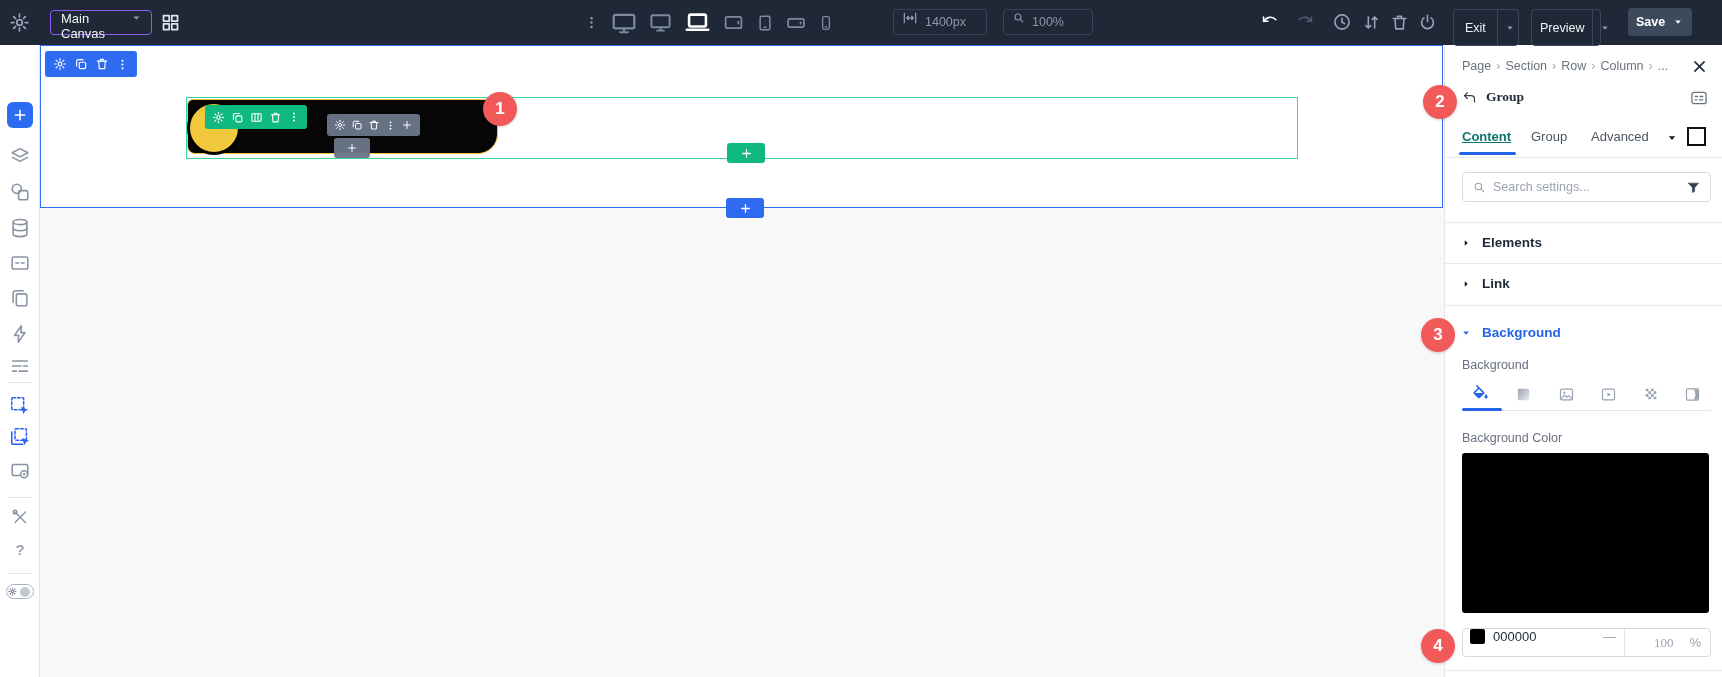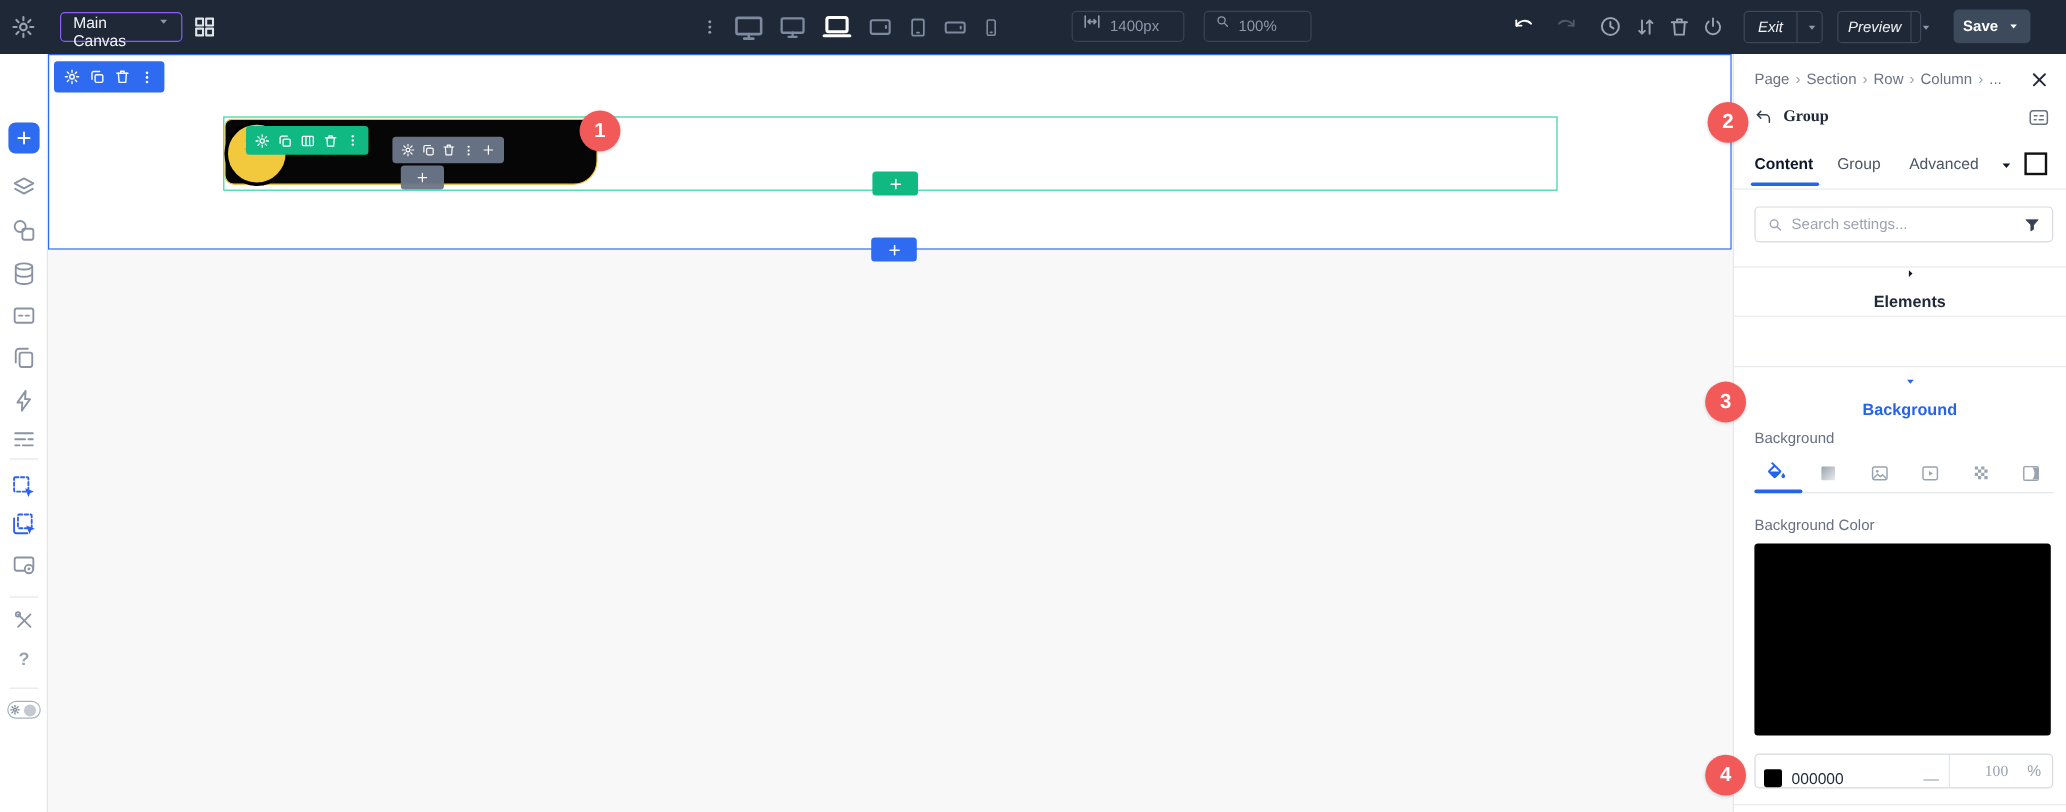"Exit" .tb-btn { font-style: italic -> none; height: 27px -> 37px }
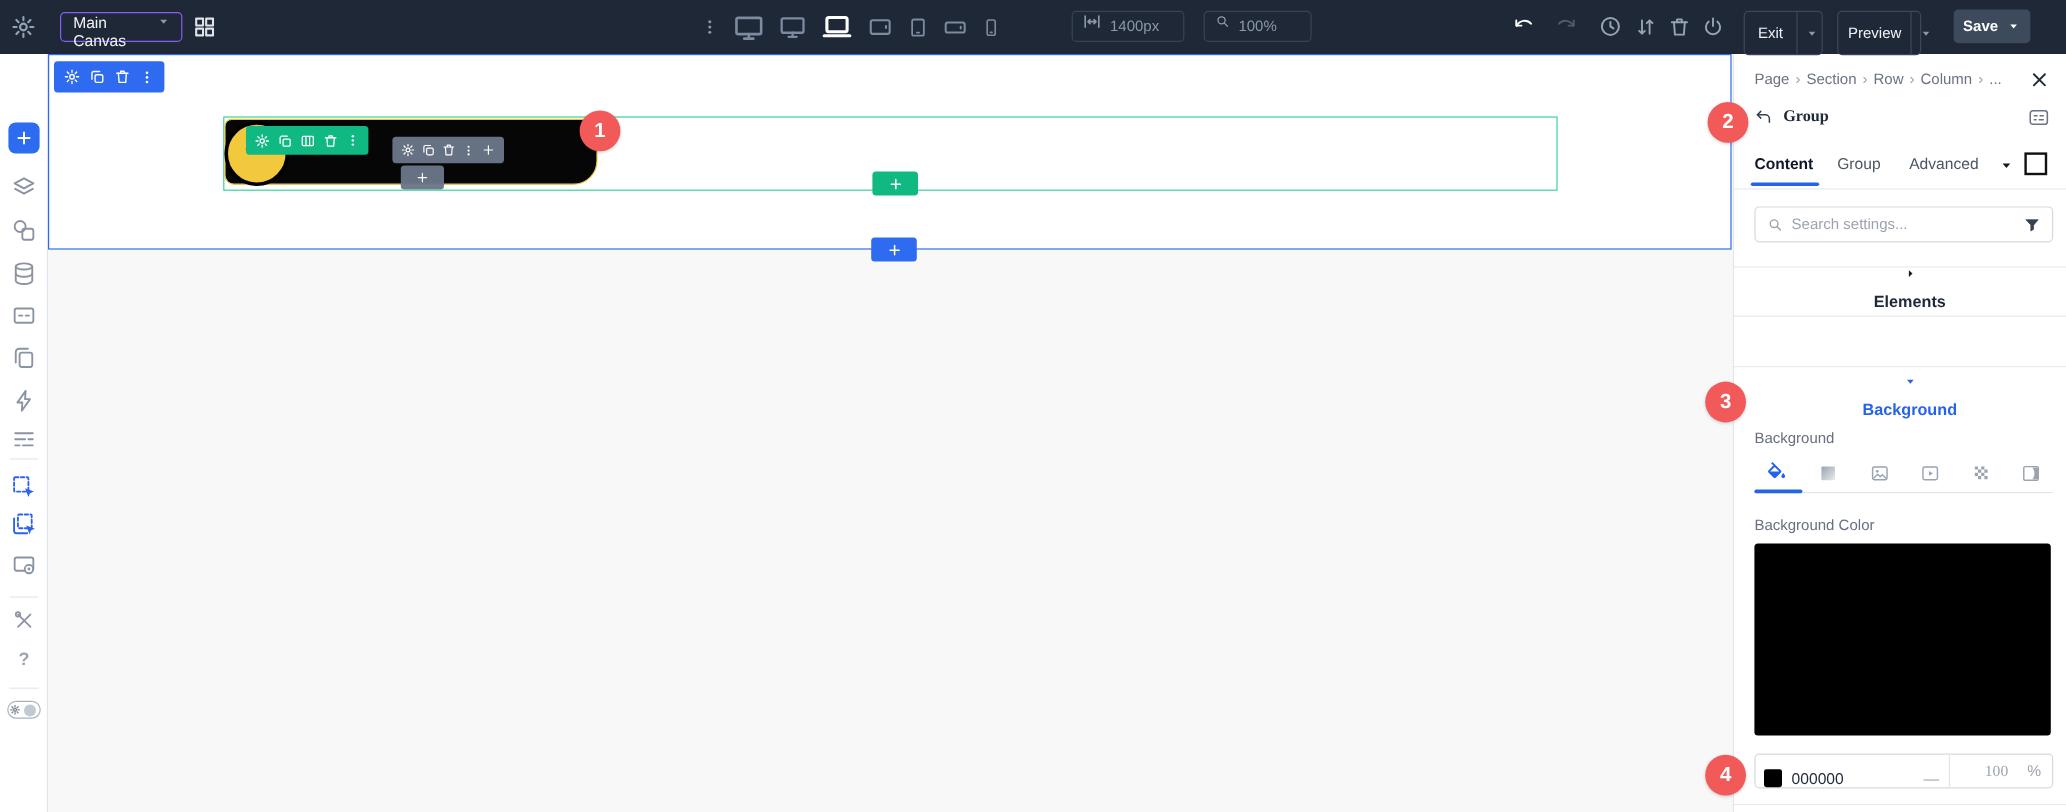"Content" .tab.active { color: #0f172a -> #0f766e; text-decoration: none -> underline }
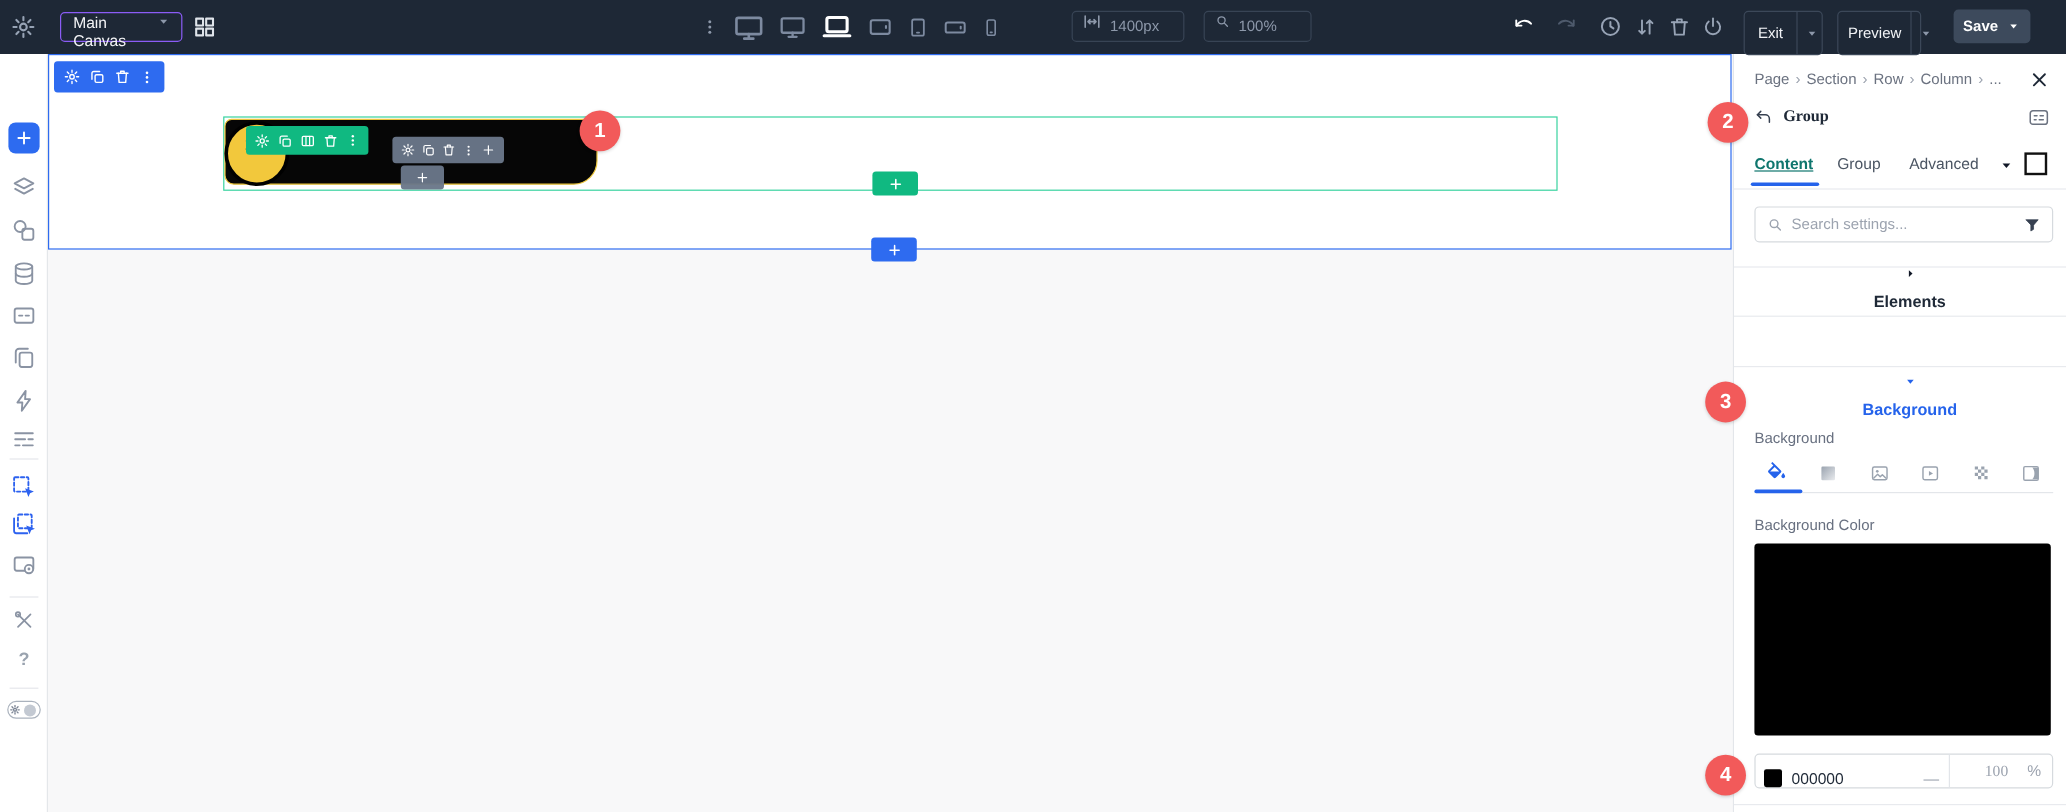"Elements" .acc-row { flex-direction: column -> none }
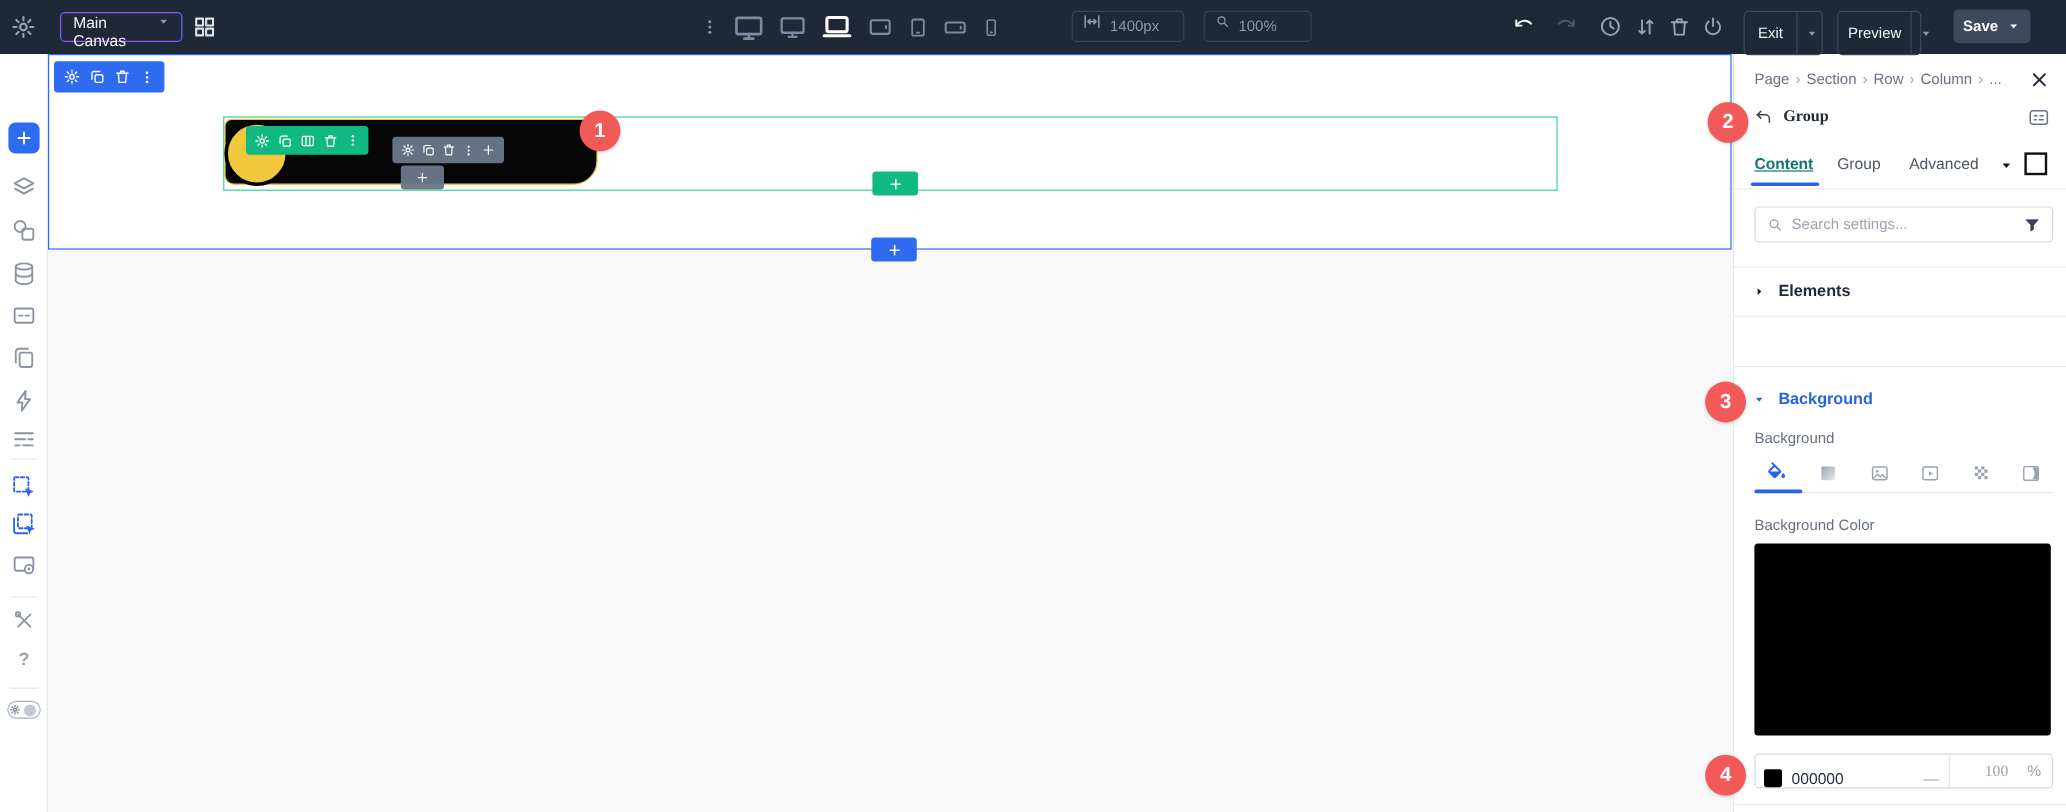"Link" div.acc-row { html: none -> <div> <span> <svg> <use></use> </svg> </span> <span>Link</span> </div> }
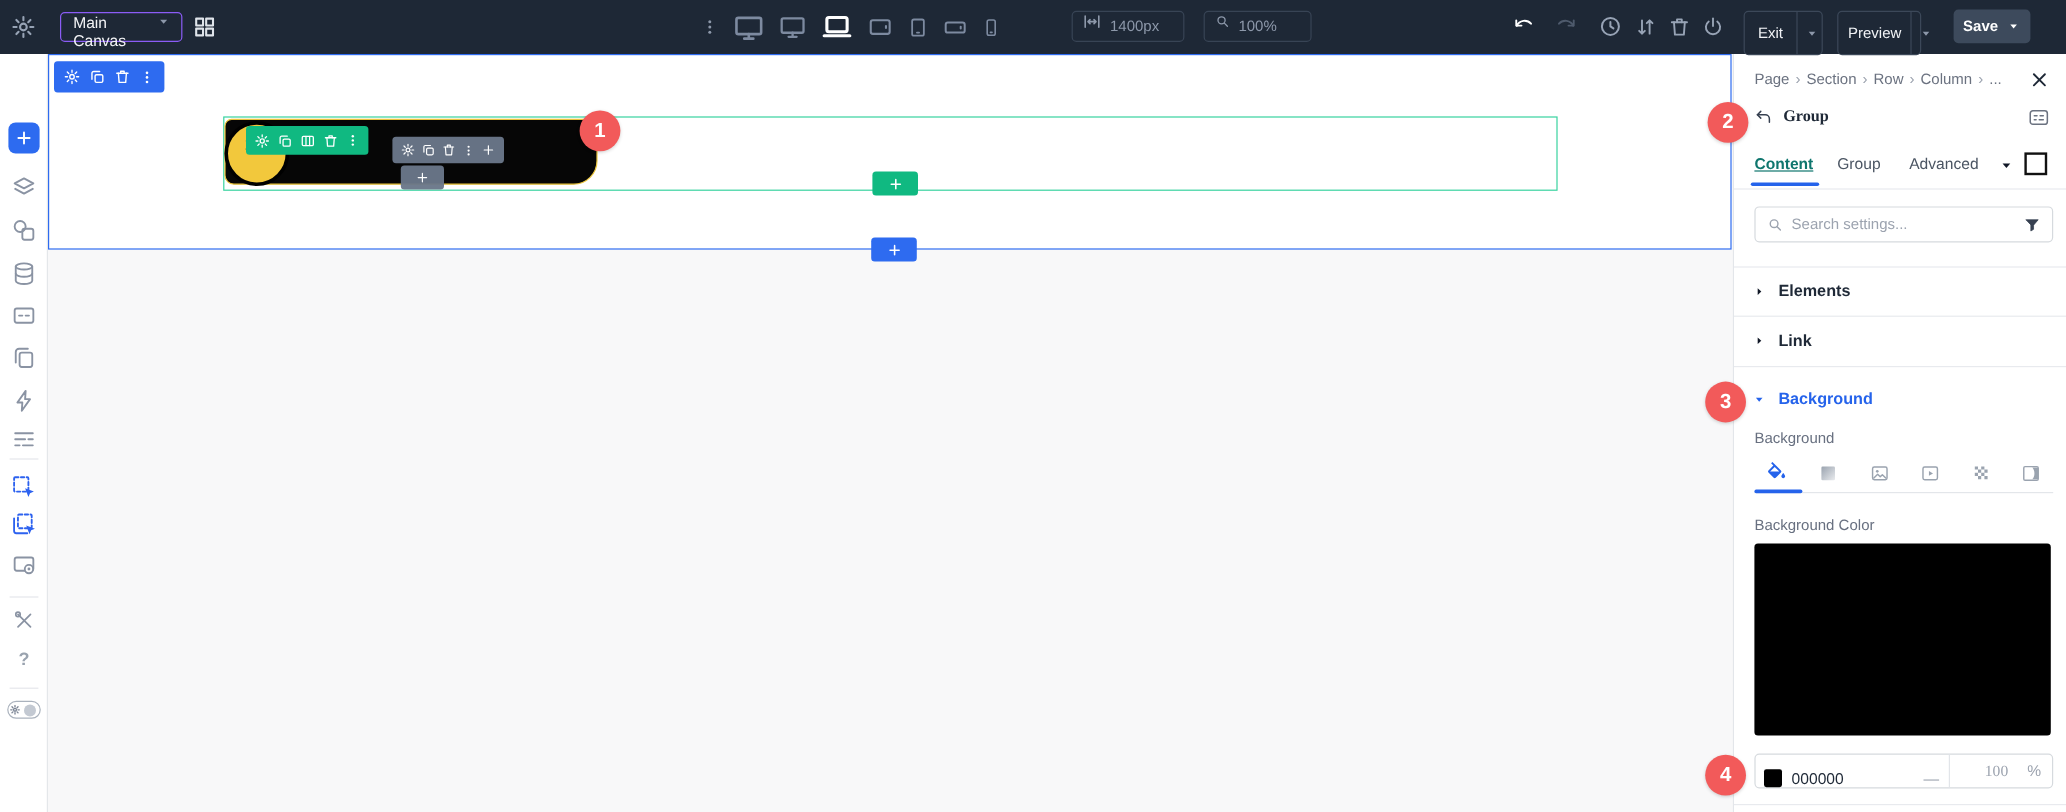"000000" .color-row .left { align-items: flex-end -> flex-start }
